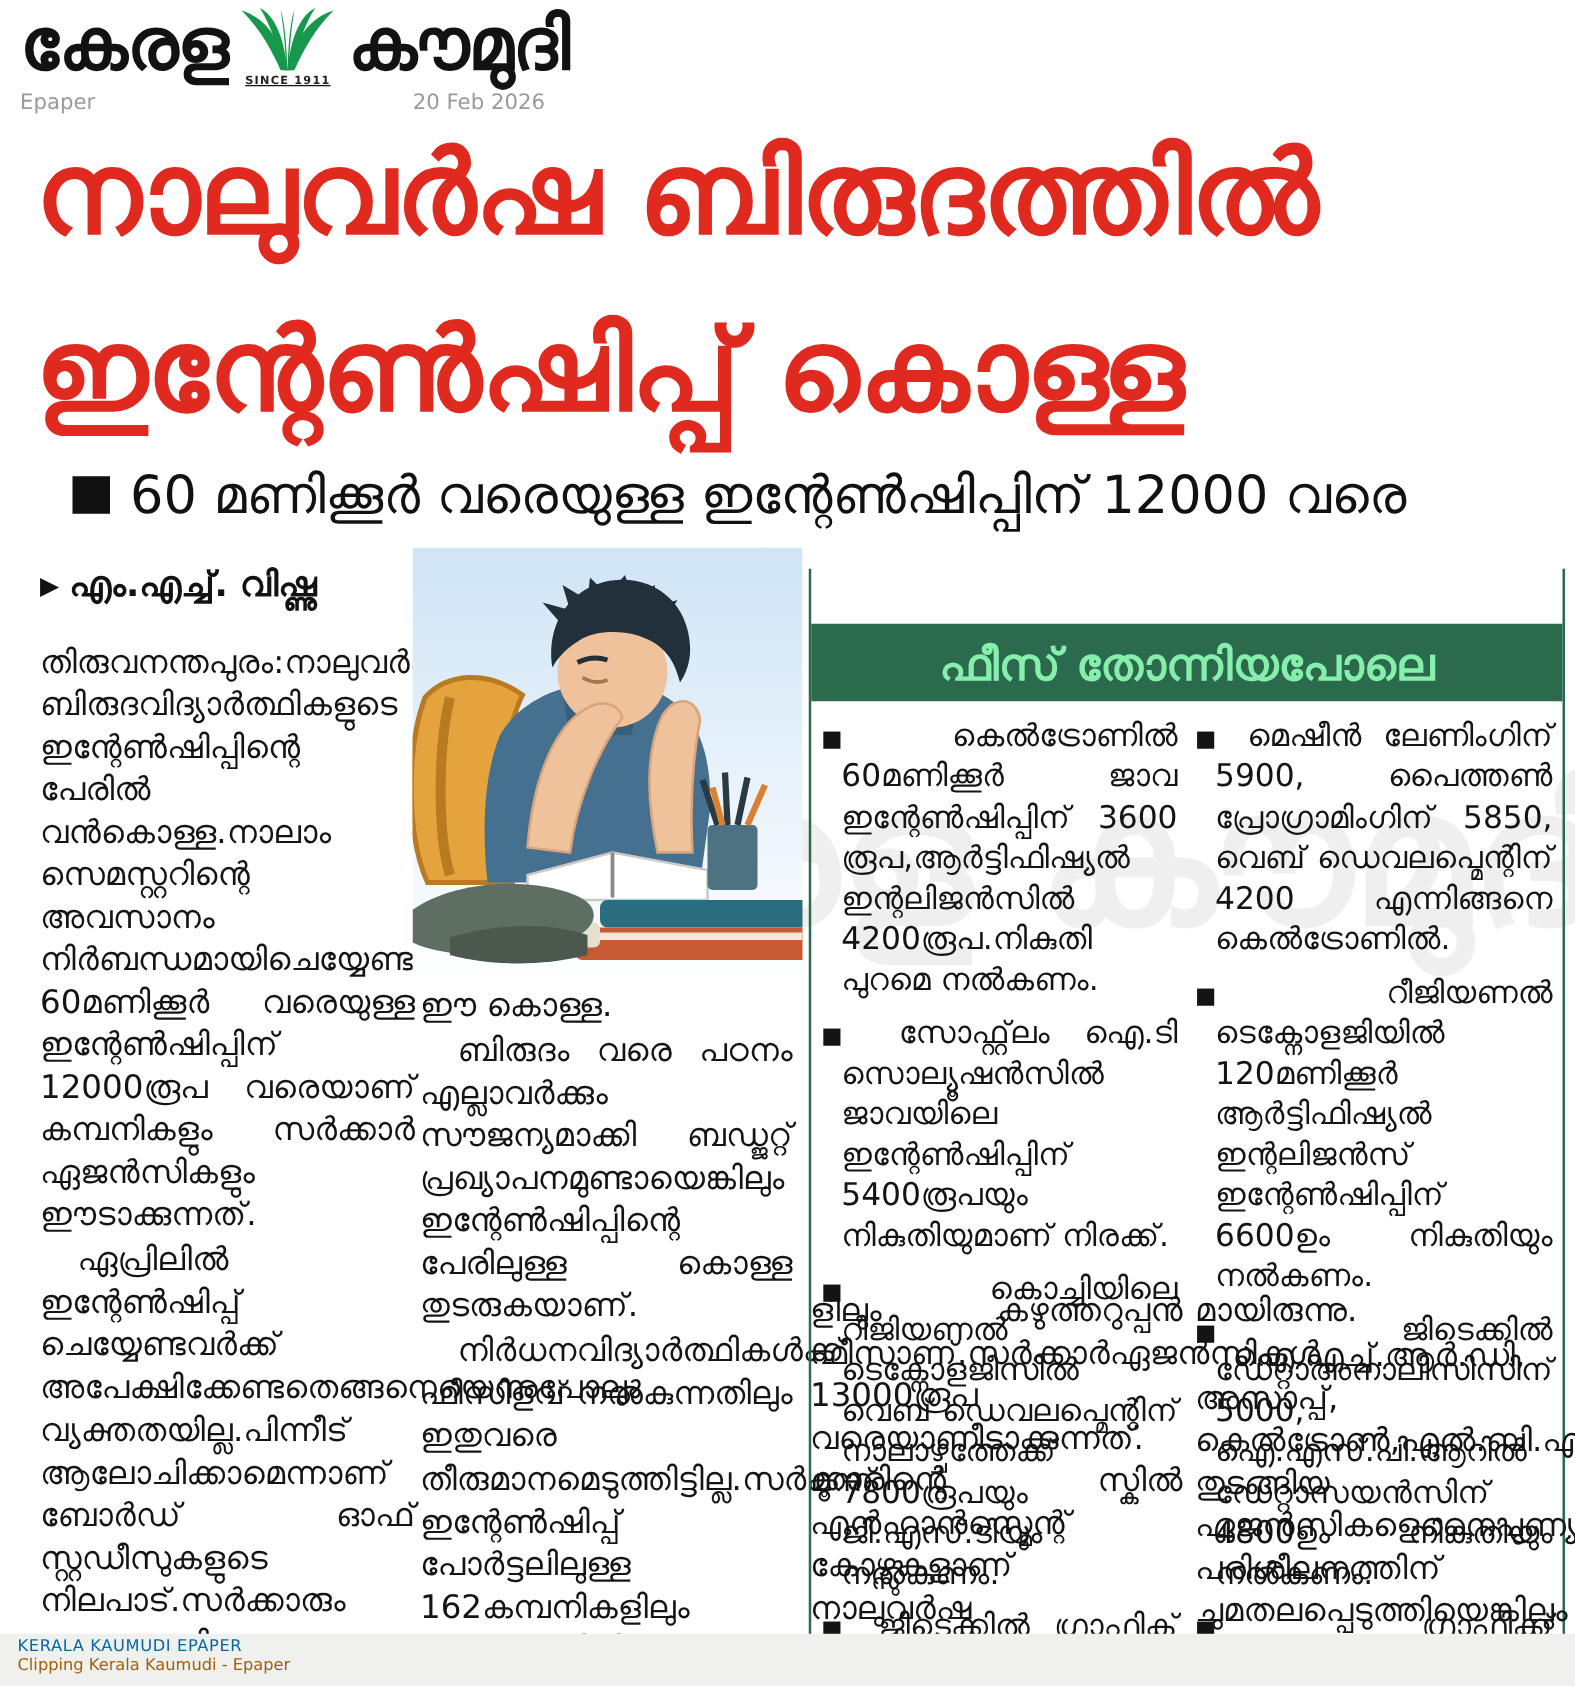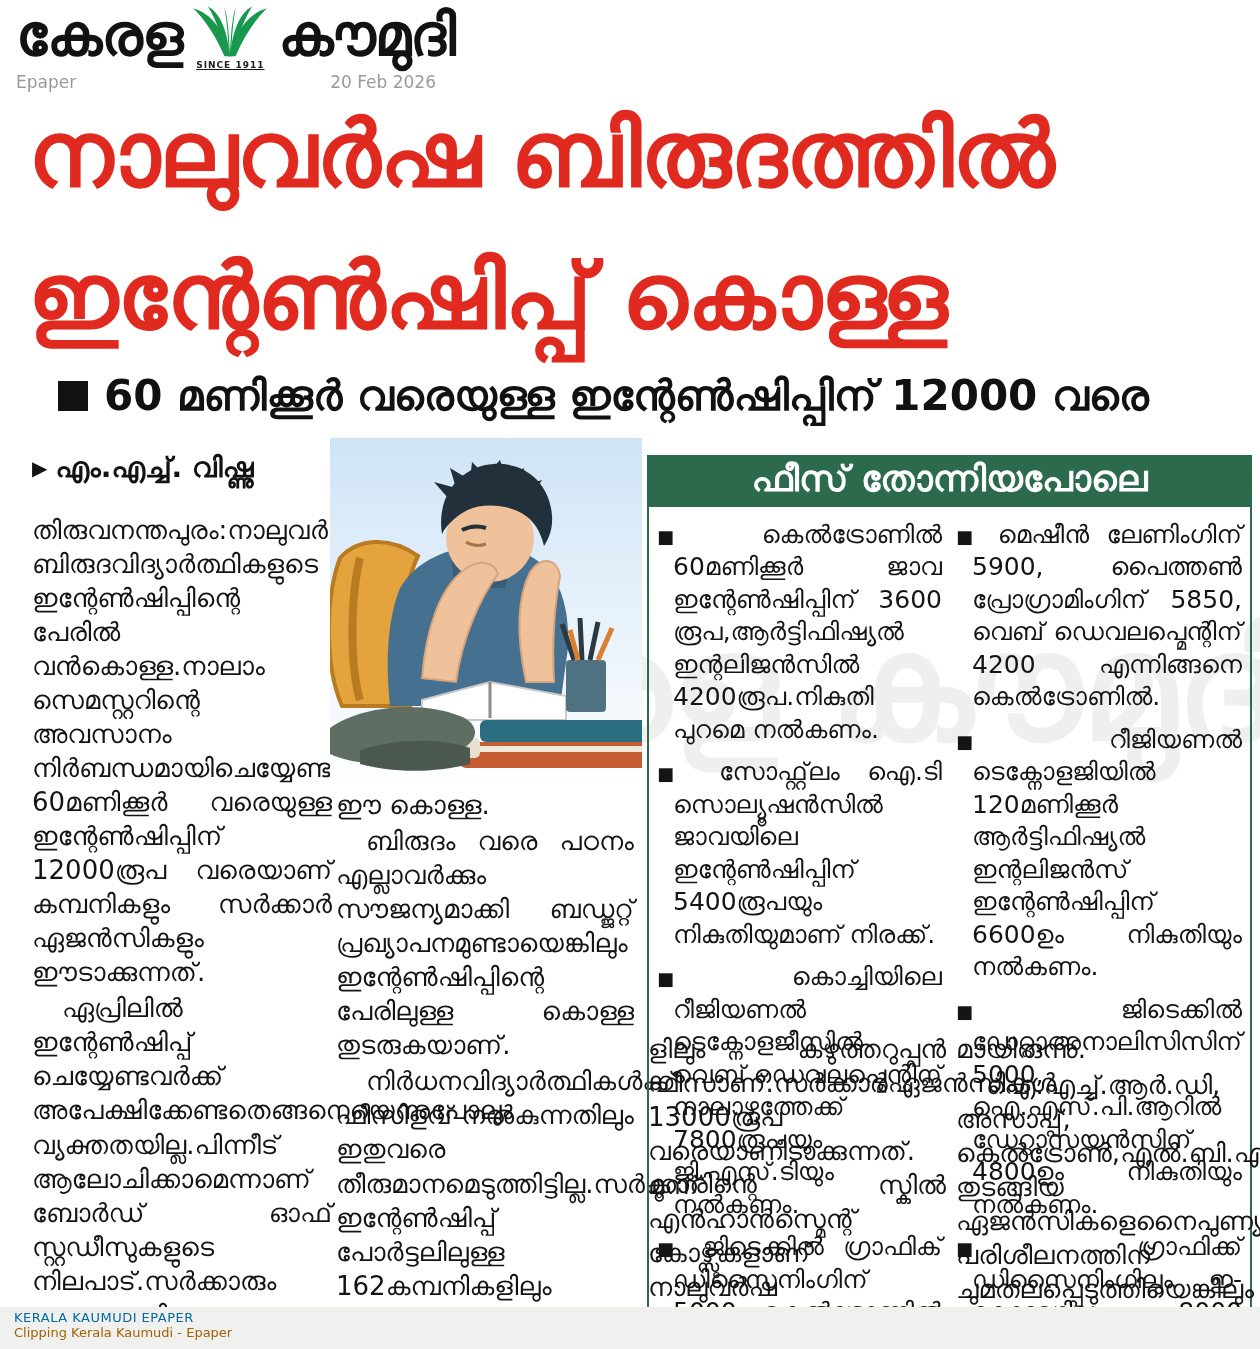"60 മണിക്കൂർ വരെയുള്ള ഇന്റേൺഷിപ്പിന്" .subheadline { font-weight: 700 -> 400 }
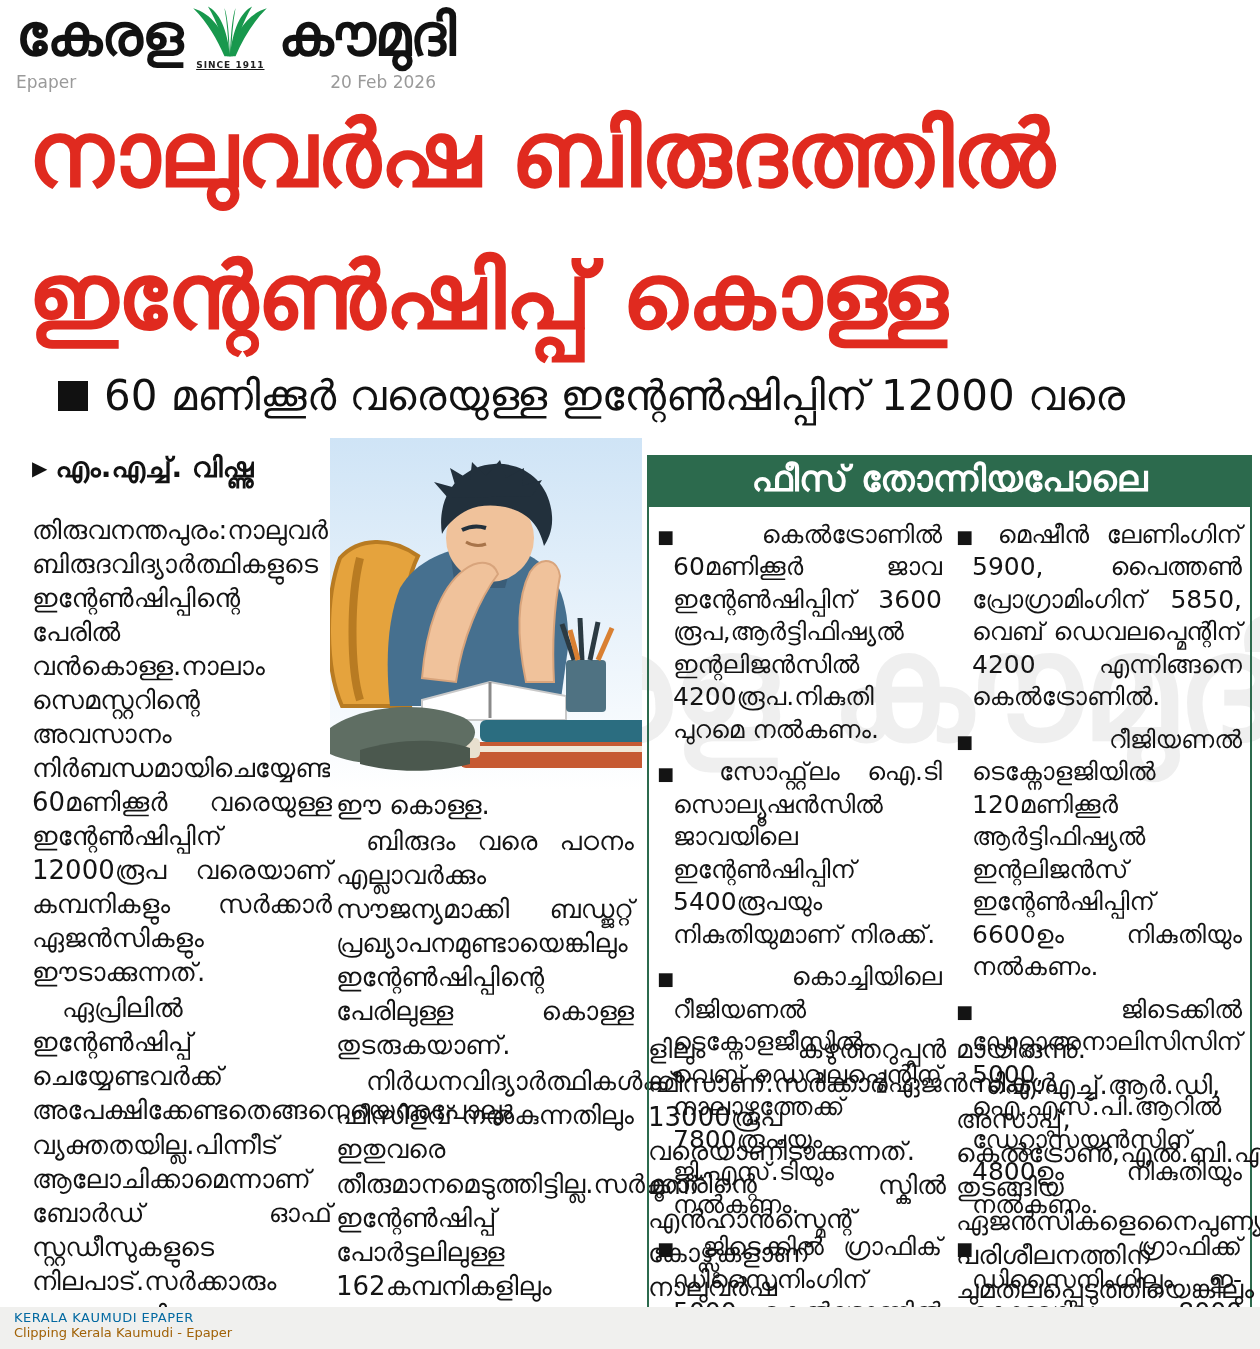"ഫീസ് തോന്നിയപോലെ" .fees-header { color: #ffffff -> #86efac; margin-top: none -> 44px; padding: 4px 0 8px 0 -> 14px 0 8px 0 }
